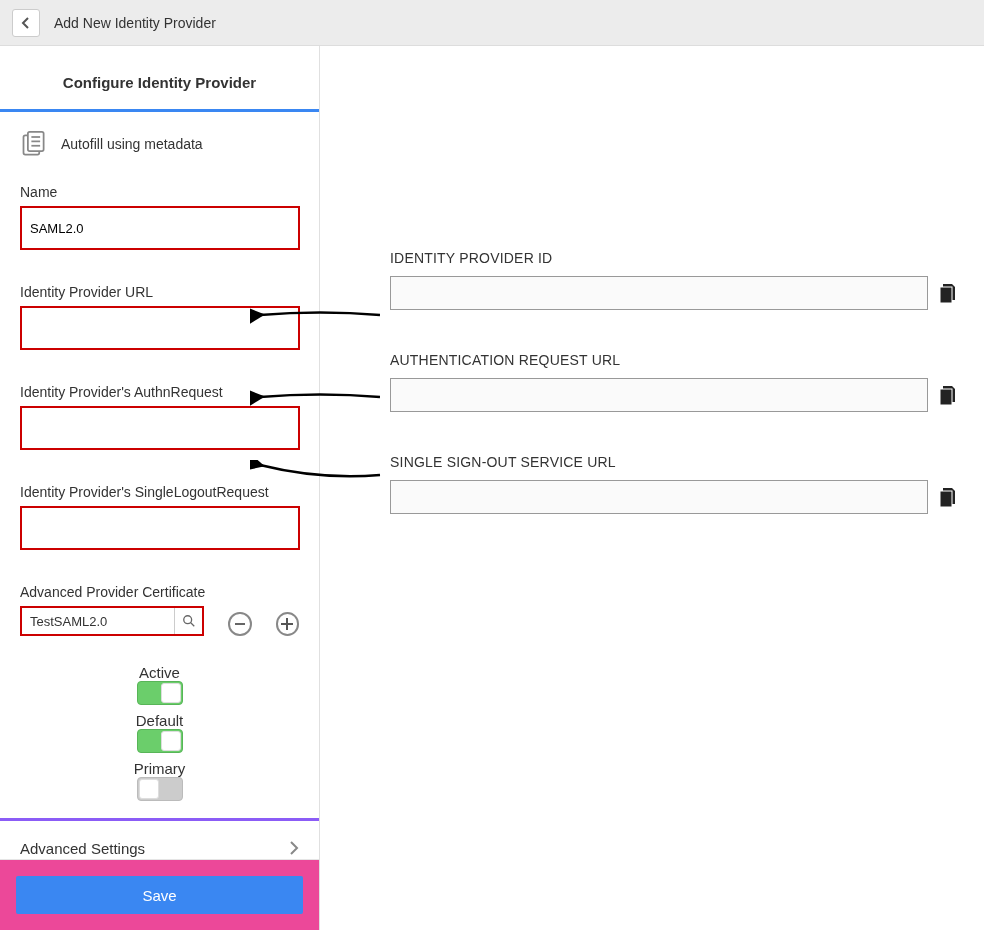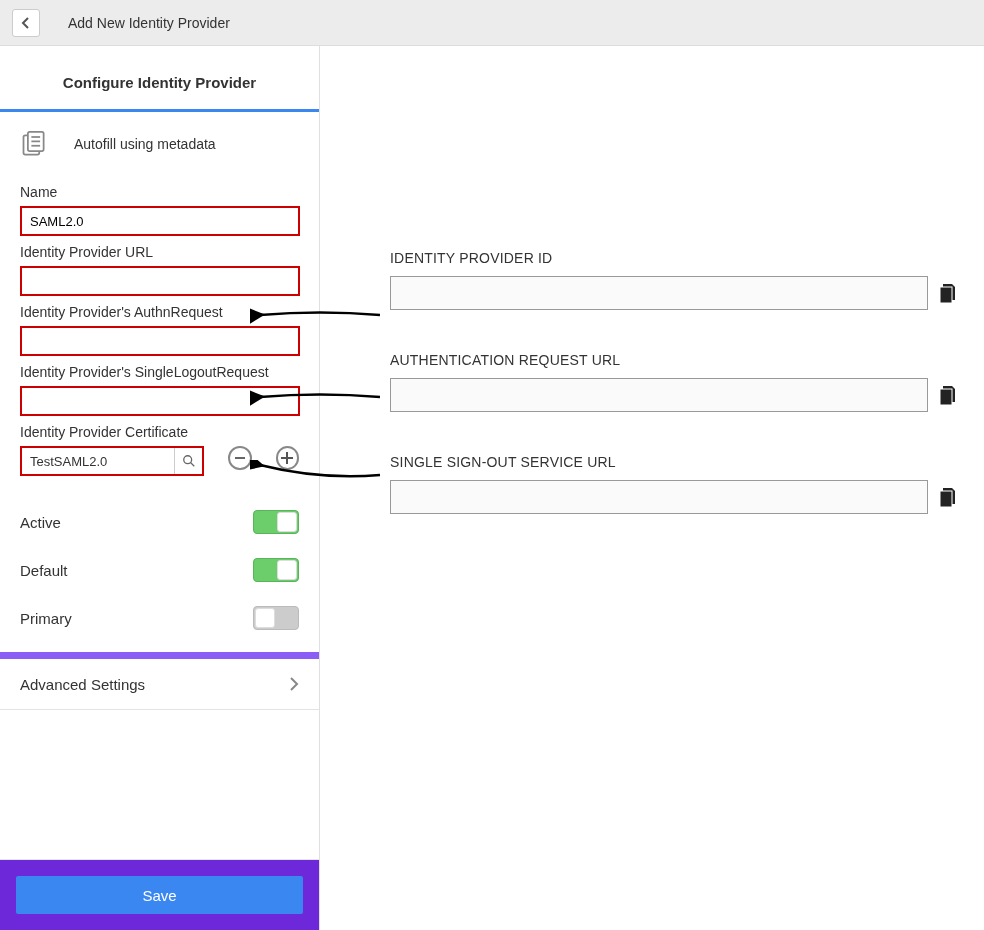"Add New Identity Provider" .header-title { margin-left: 14px -> none }
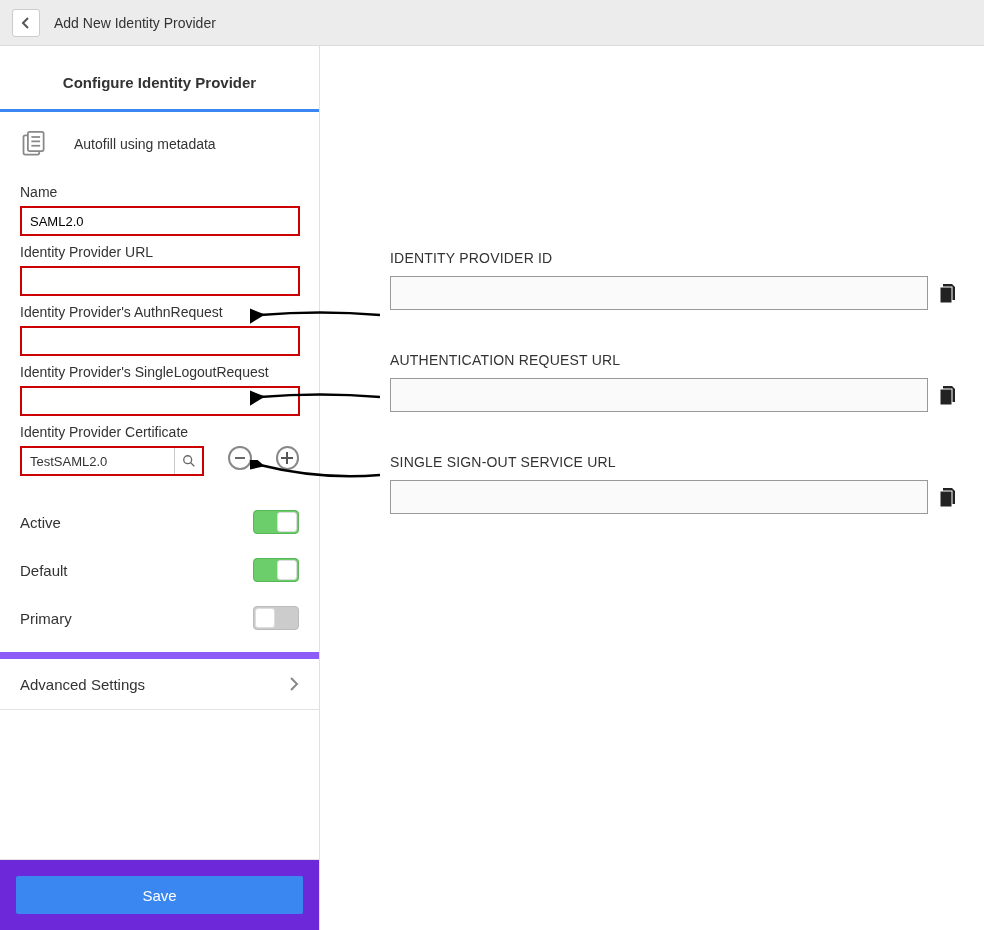"Autofill using metadata" .autofill-row { gap: 26px -> 13px }
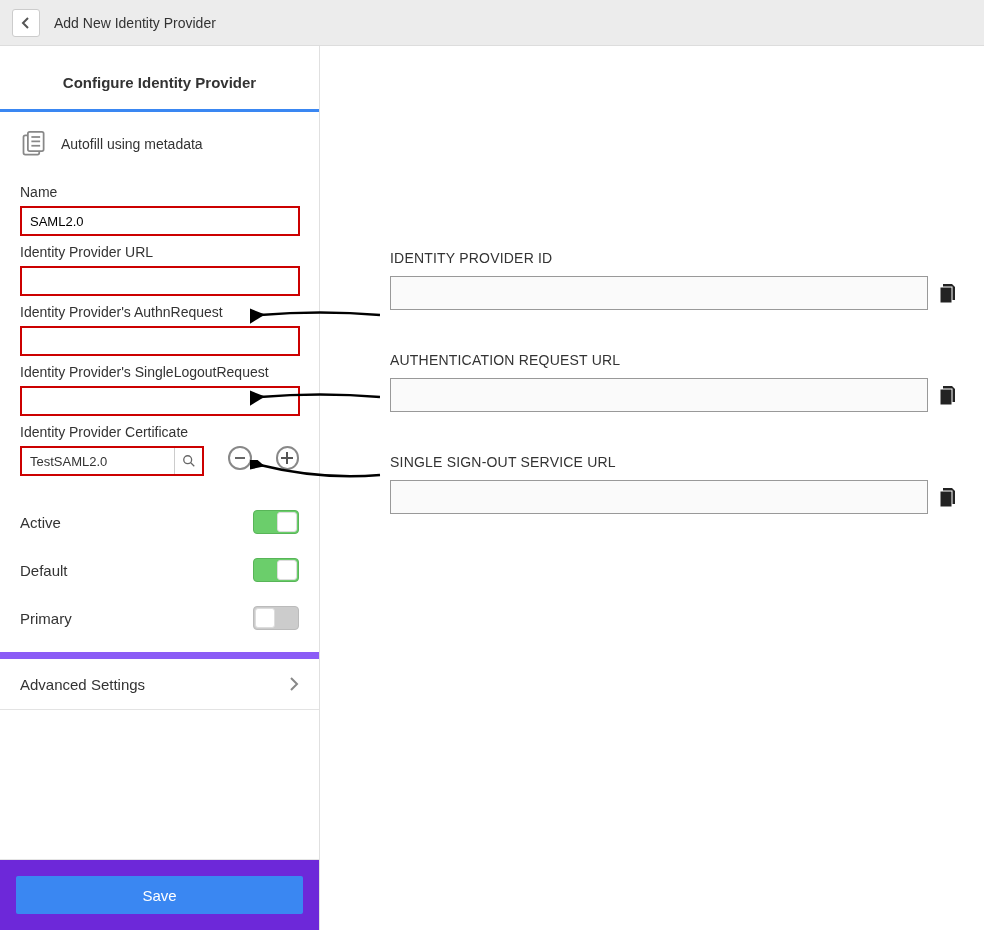"Name" .field-group { margin-bottom: 8px -> 34px }
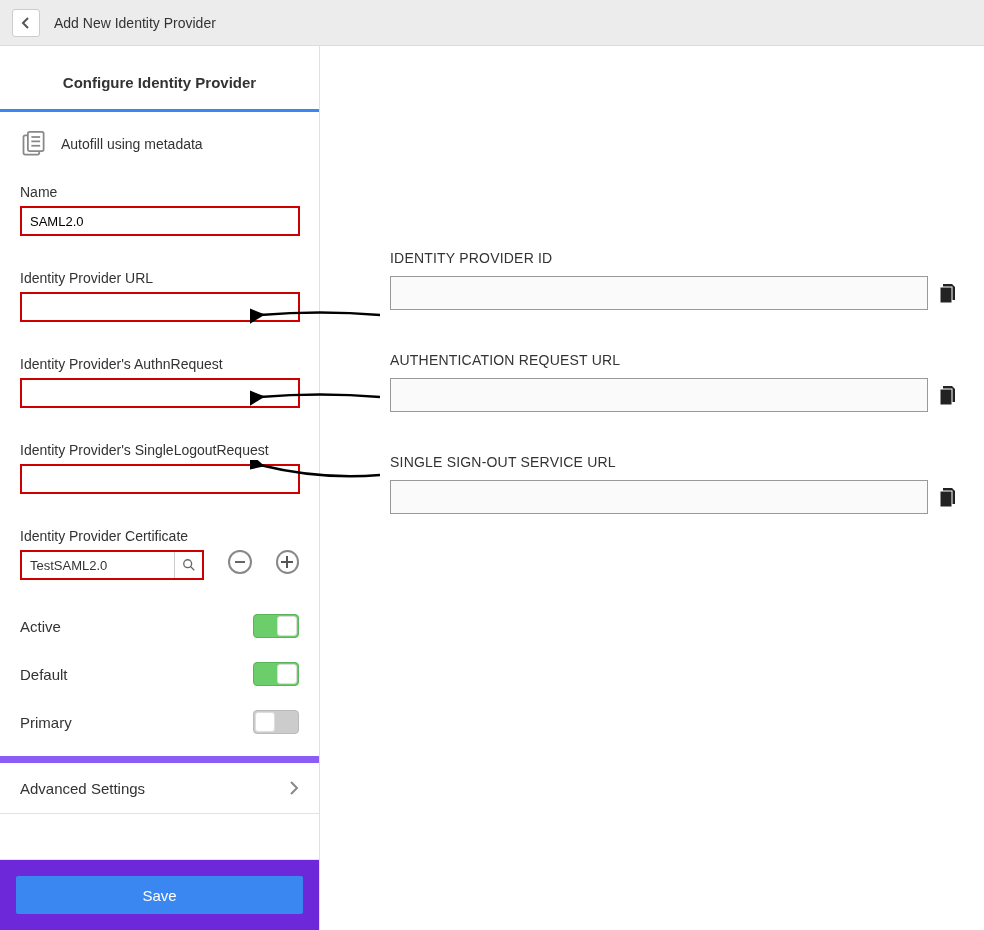"SAML2.0" .input-box { height: 30px -> 44px }
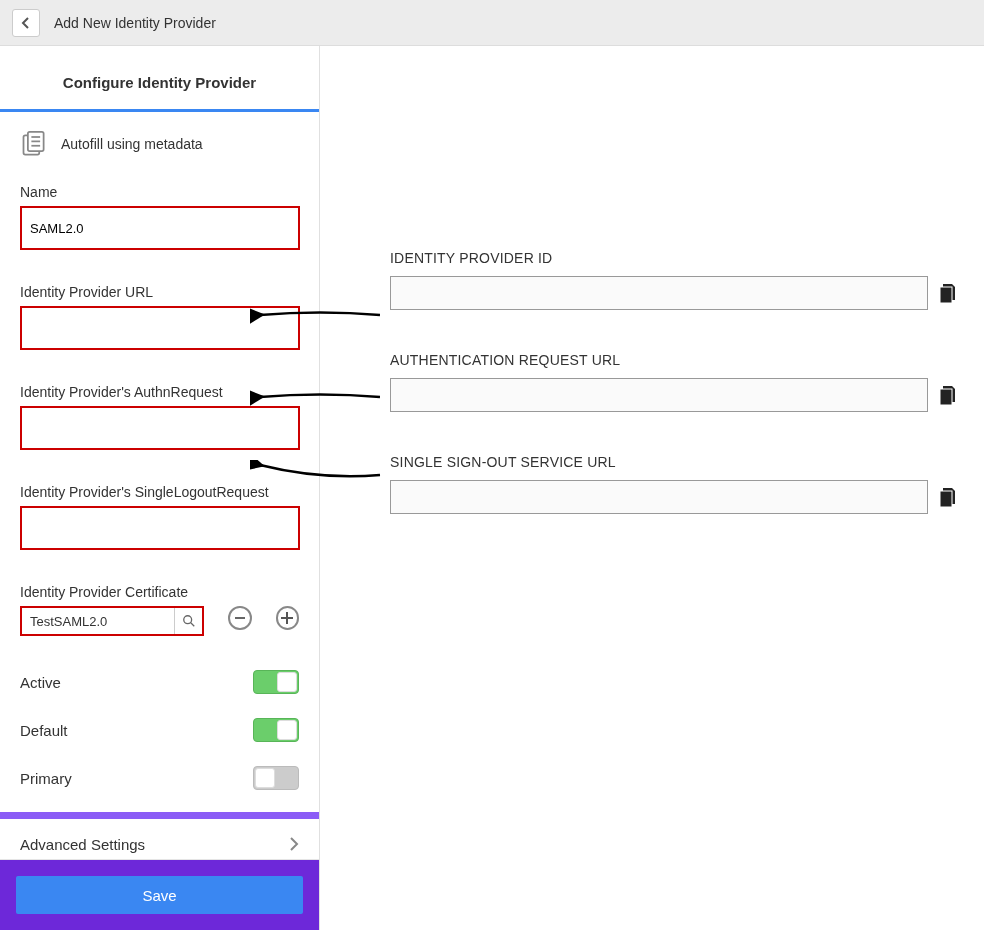"Identity Provider Certificate" div.field-label { text: Identity -> Advanced }
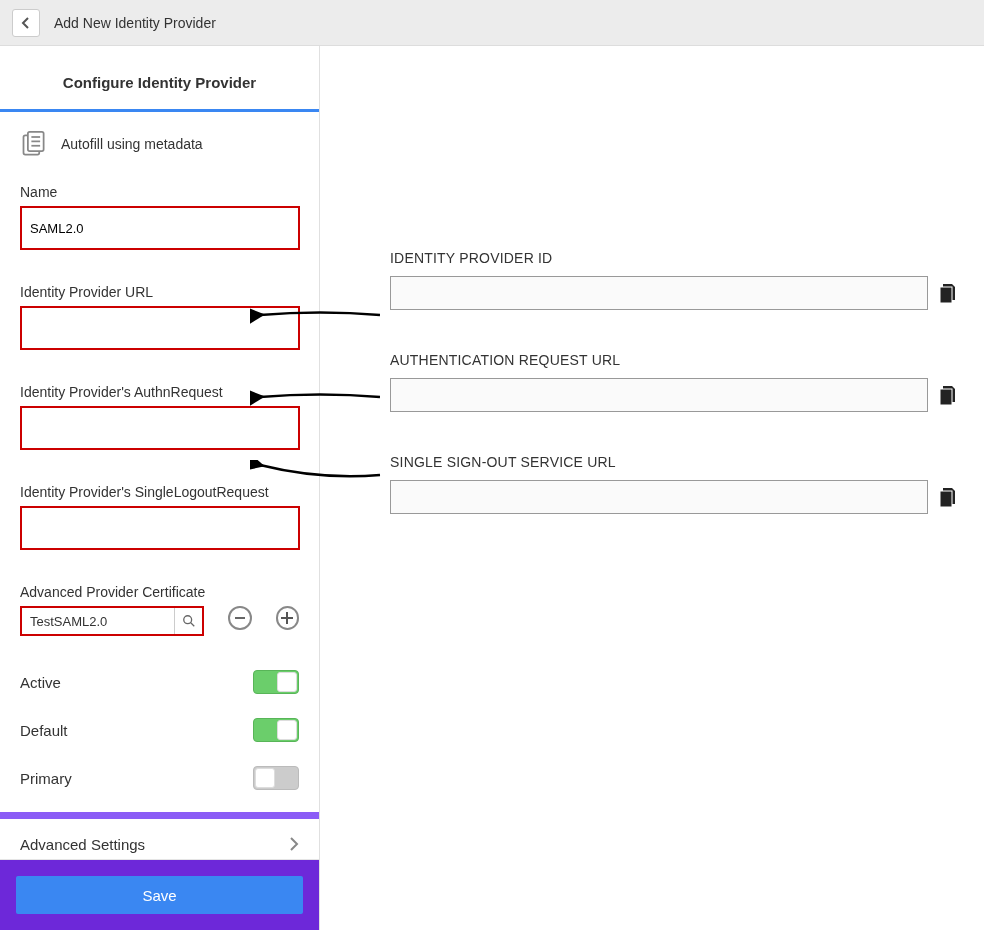"TestSAML2.0" .cert-row { align-items: flex-start -> flex-end; margin-bottom: 22px -> 28px }
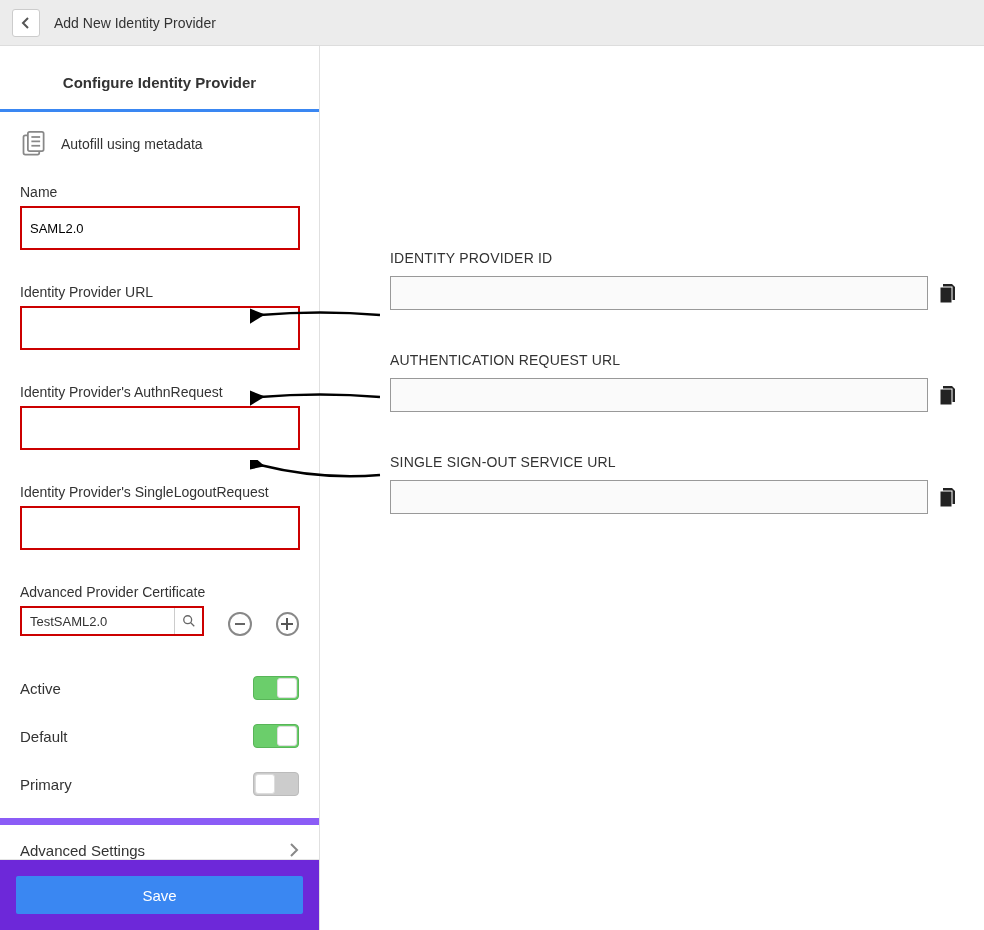"Active" .toggle-row { flex-direction: none -> column; justify-content: space-between -> flex-start }
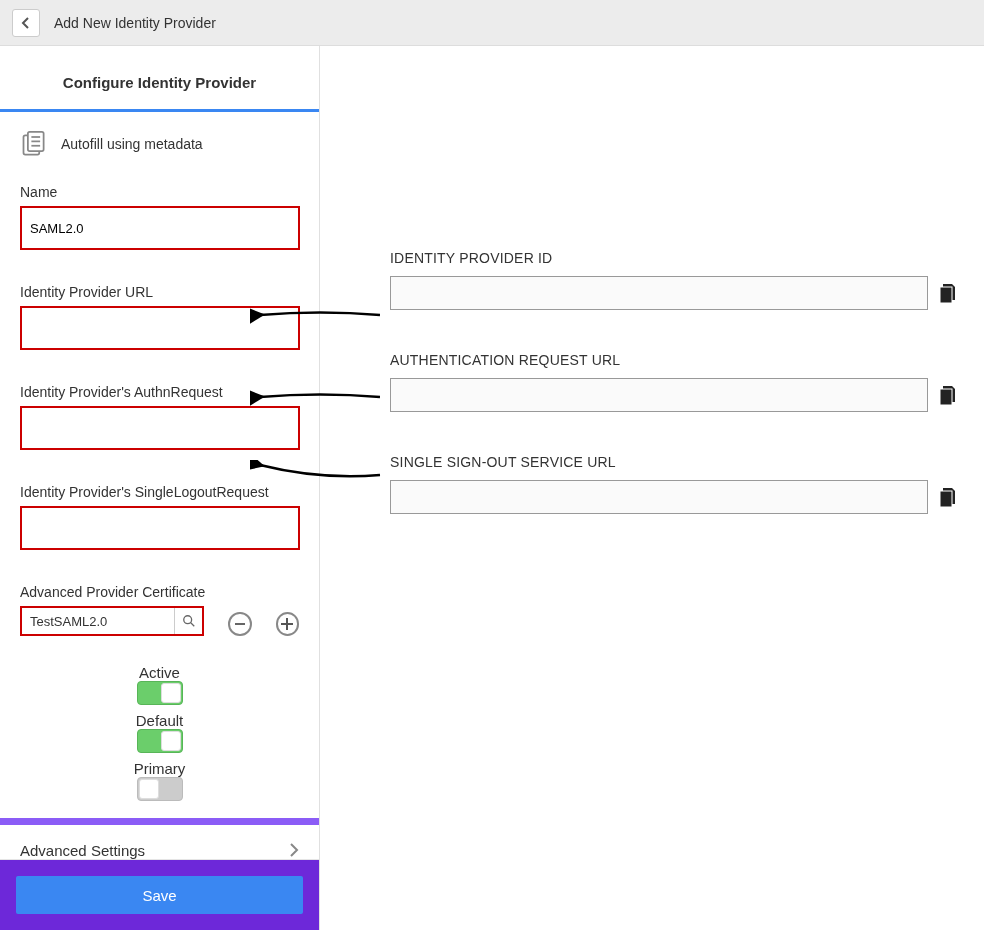"Advanced Settings" .adv-row { border-top: 7px solid #8b5cf6 -> 3px solid #8b5cf6 }
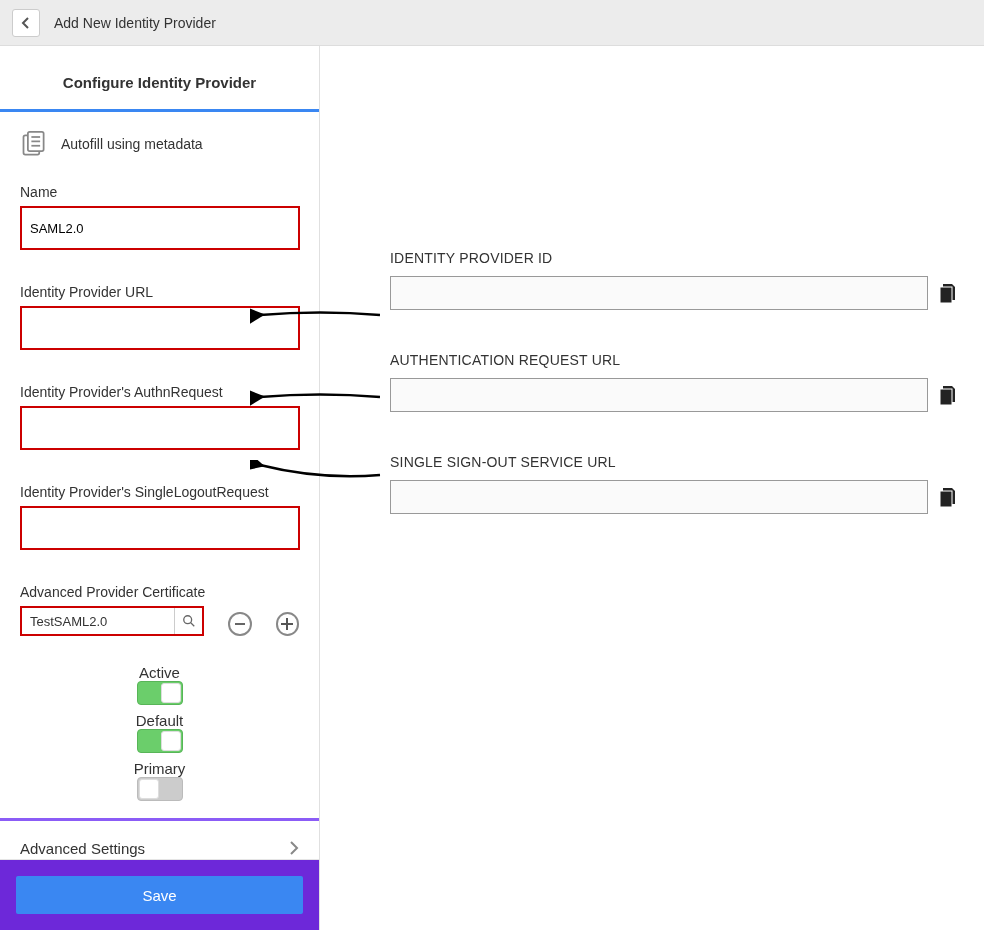"Save" .save-area { background: #6d28d9 -> #ec4899 }
